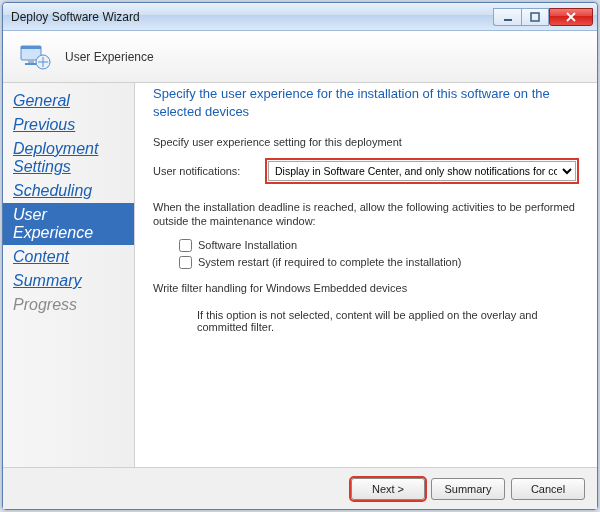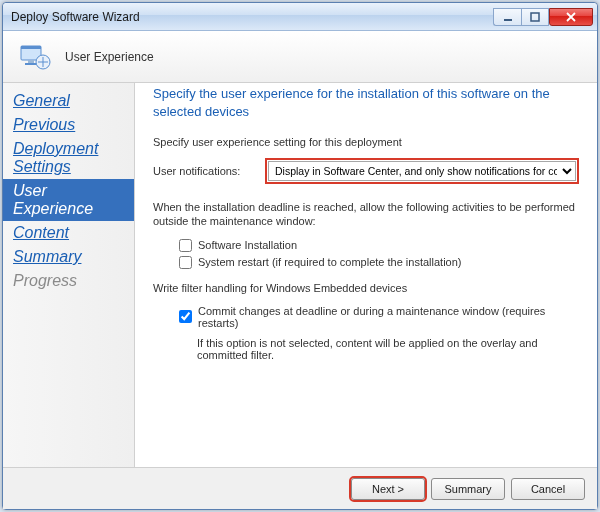"Scheduling" div.nav-item { html: none -> <div>Scheduling</div> }
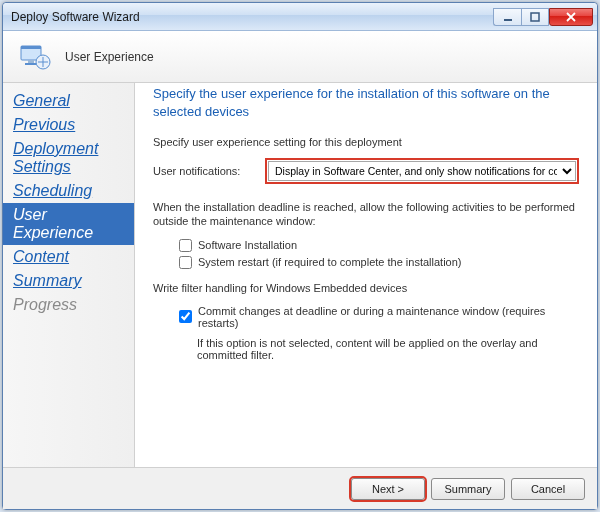"Commit changes at deadline or" label.checkbox-row { html: <label> <input> <span>Commit changes at deadline or during a maintenance window (requires restarts)</span> </label> -> none }
